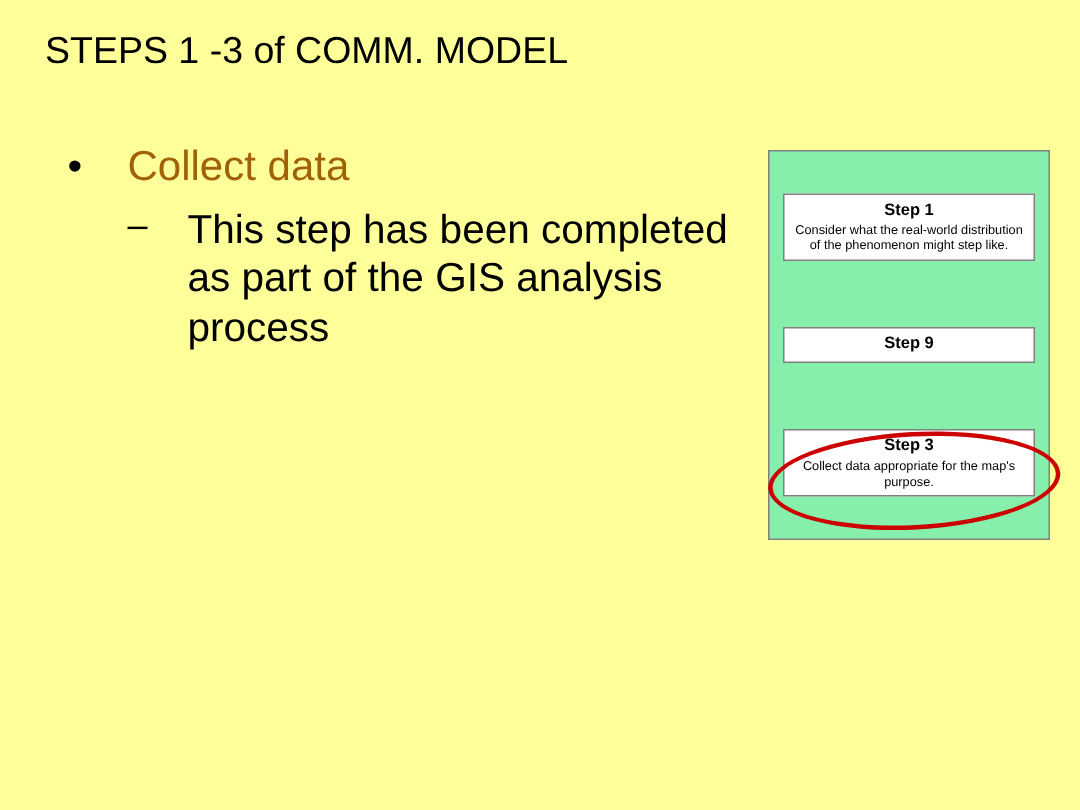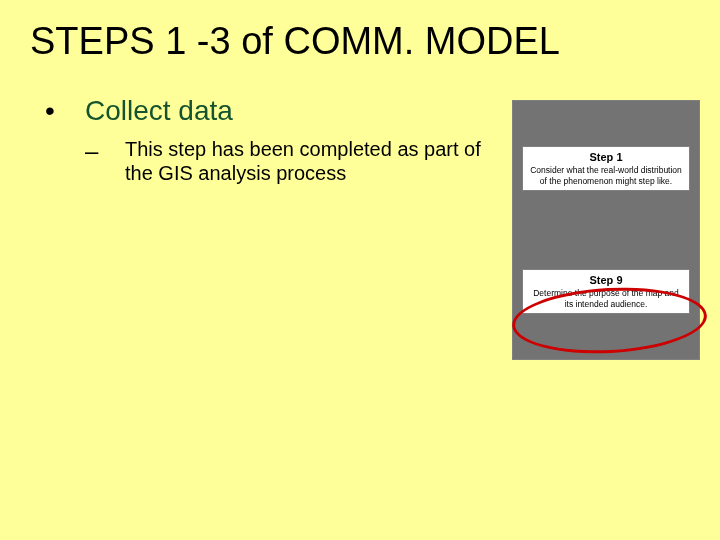"STEPS 1 -3 of COMM." .title { font-size: 38px -> 25px }
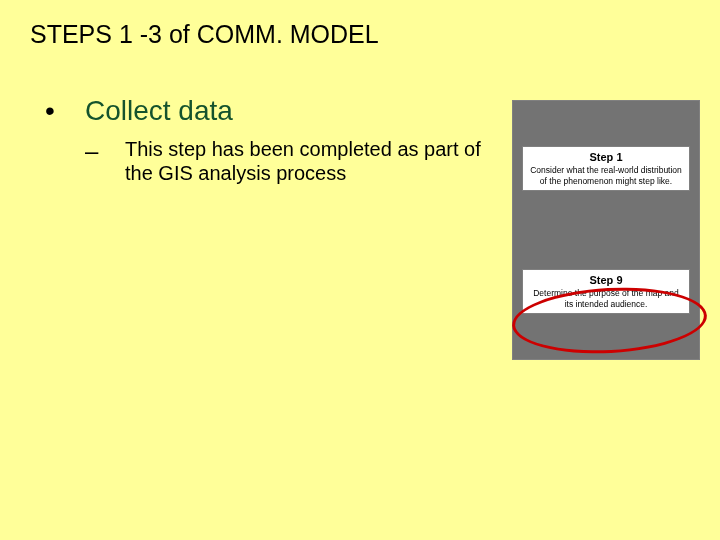"Collect data" .bullet-text { color: #14532d -> #a16207 }
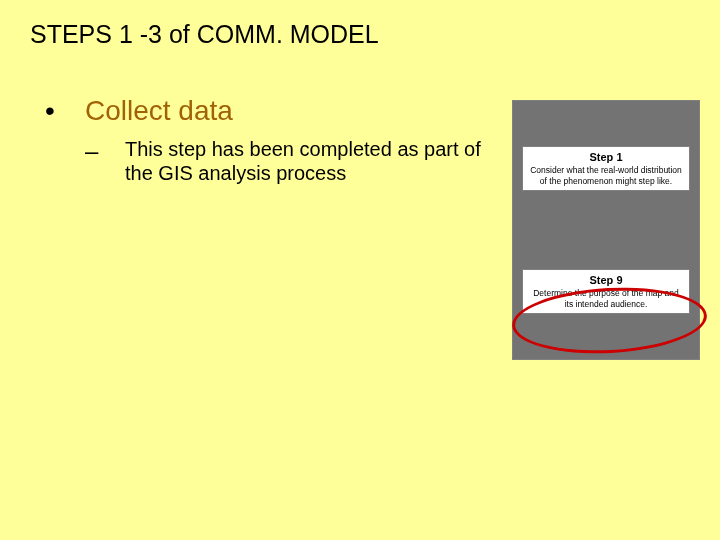"This step has been completed" .sub-text { font-size: 20px -> 27px }
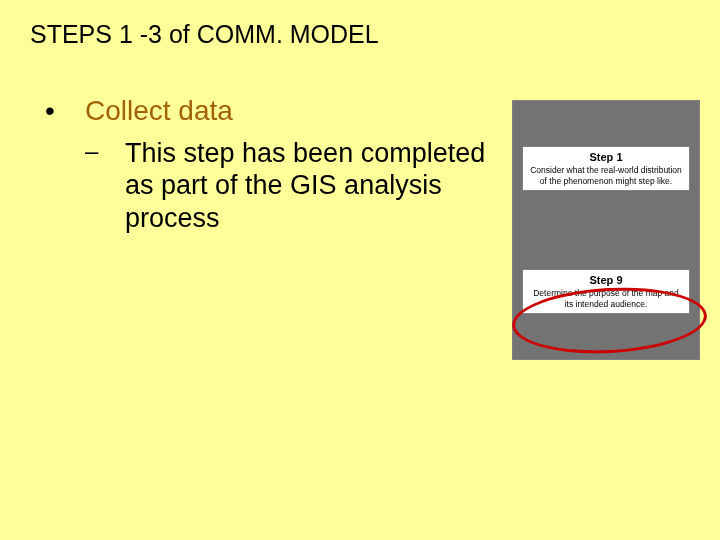"Step 1" .diagram { background: #737373 -> #86efac }
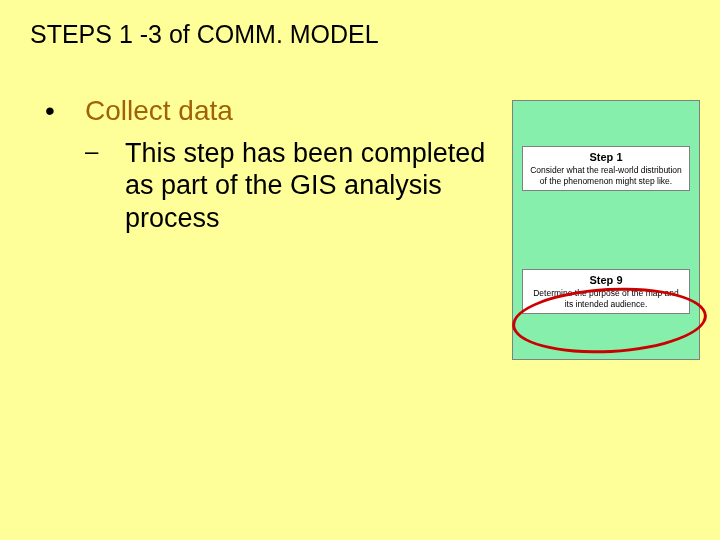"Determine the purpose of the" div.step-desc { html: <div>Determine the purpose of the map and its intended audience.</div> -> none }
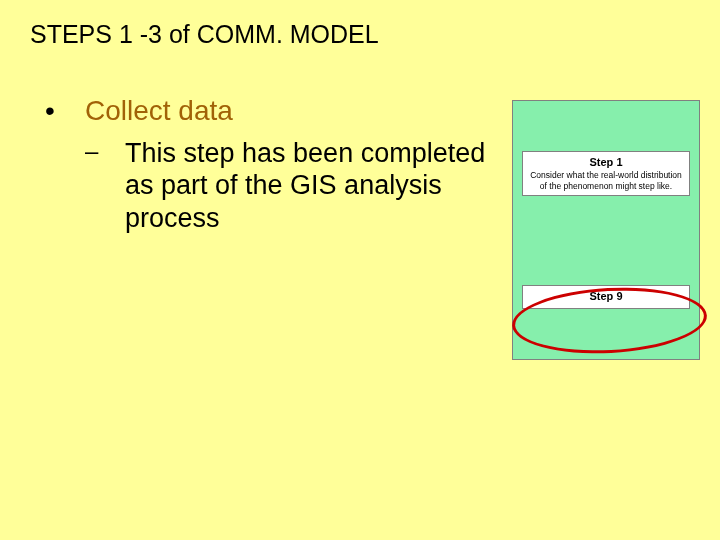"Step 3" div.step-box { html: none -> <div> <div>Step 3</div> <div>Collect data appropriate for the map's purpose.</div> </div> }
